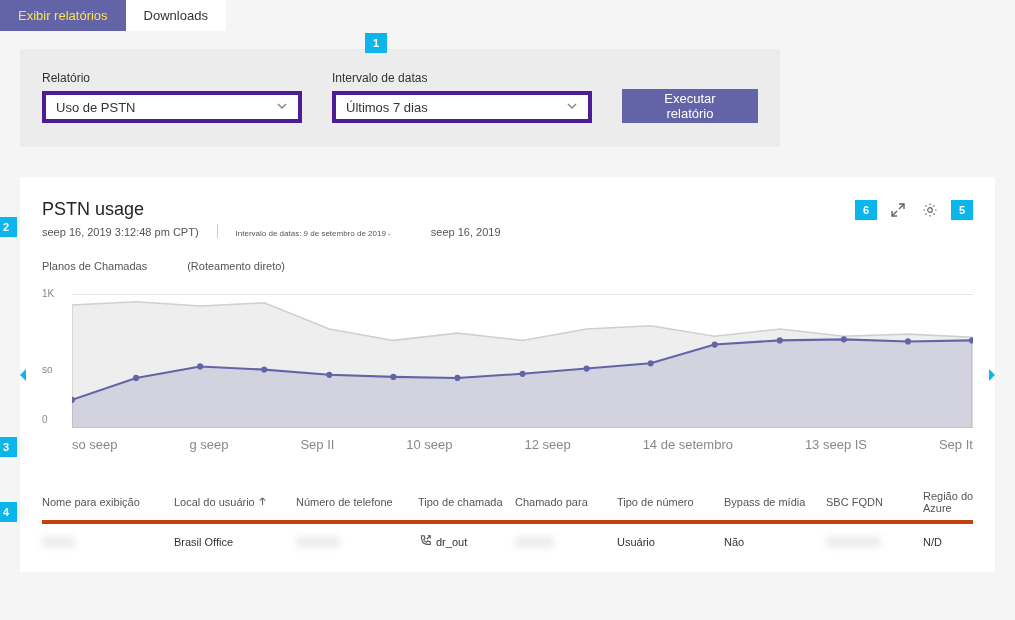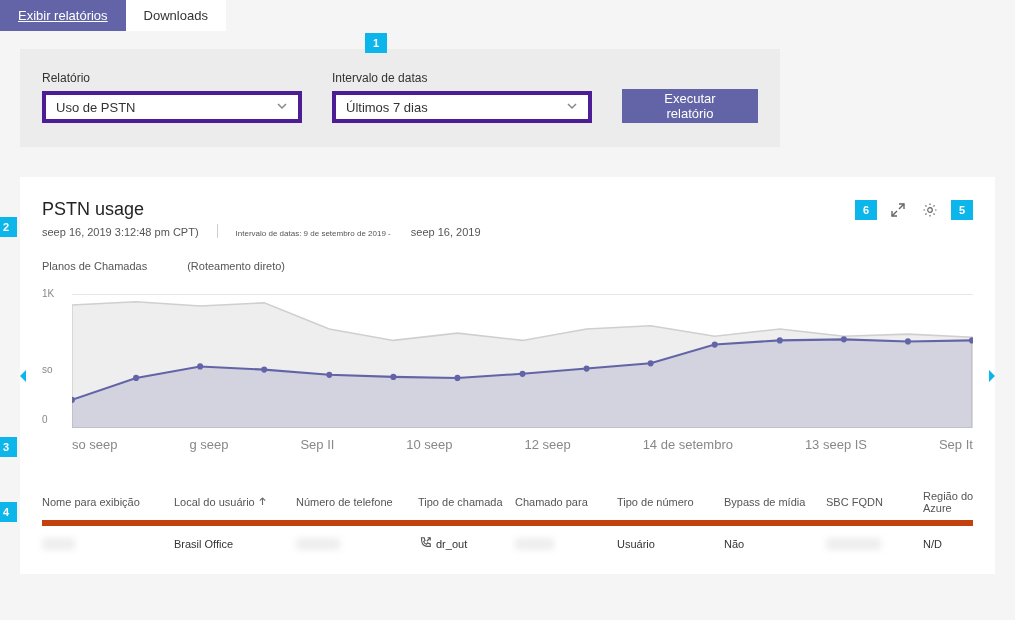"Exibir relatórios" .tab.active { color: #ffffff -> #fde047; text-decoration: underline -> none }
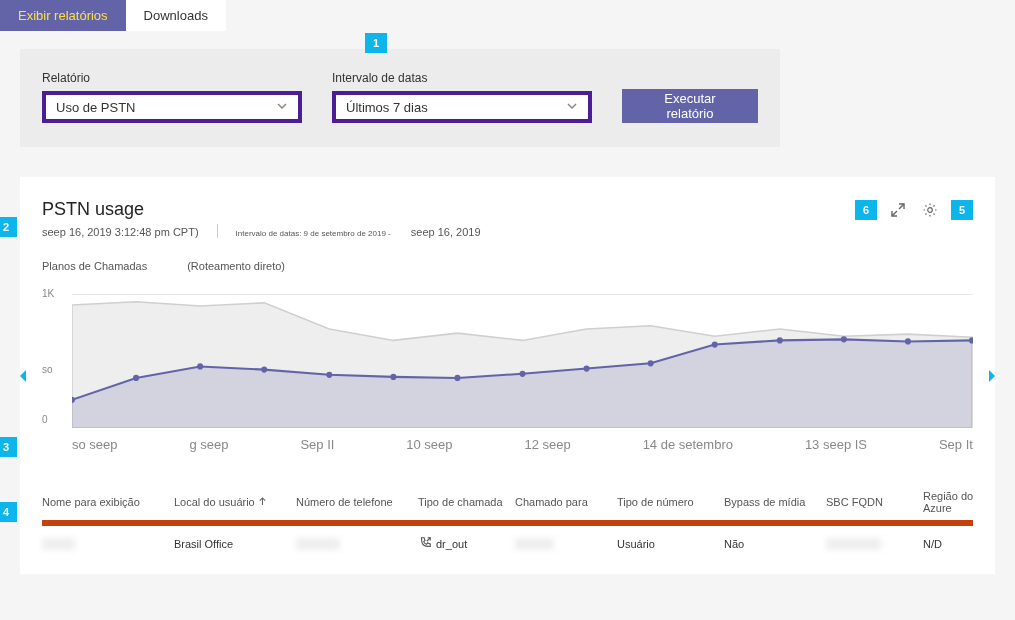"seep 16, 2019" .sub-range-val { margin-left: 2px -> 22px }
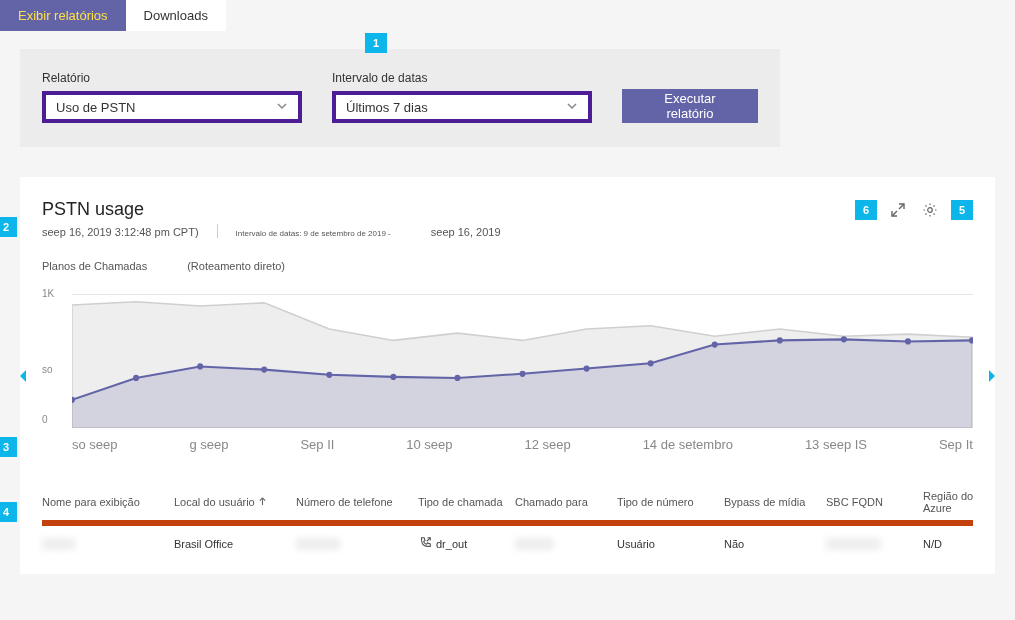"Nome para exibição" .thead { border-bottom: 6px solid #c2410c -> 4px solid #c2410c }
